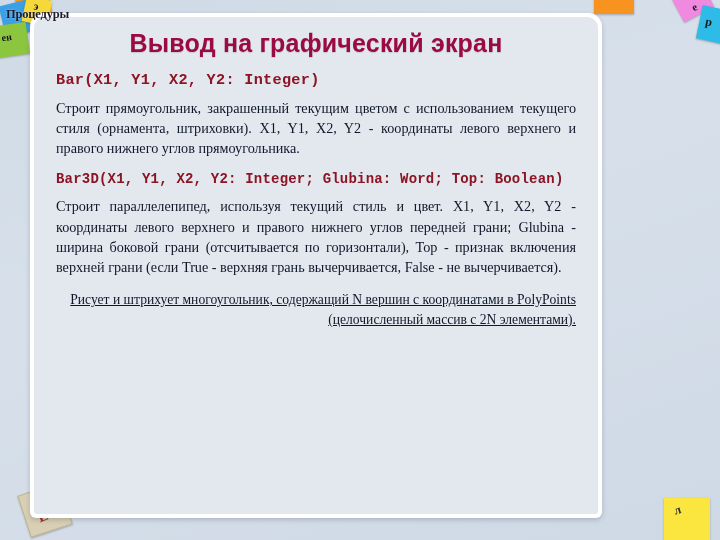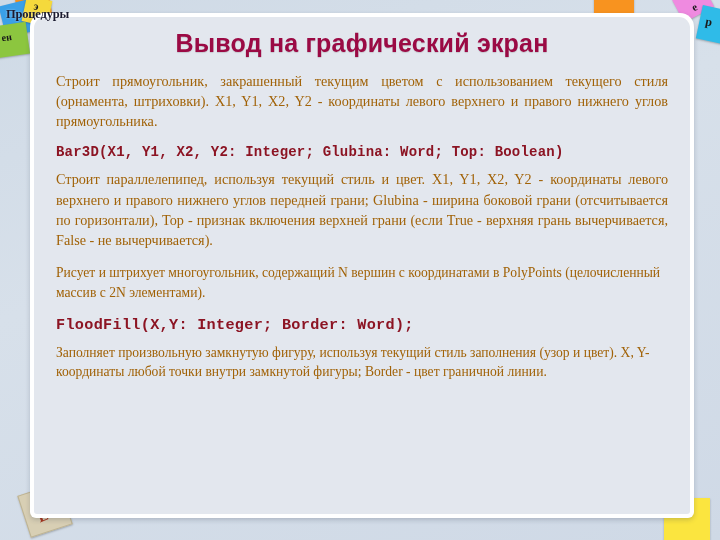"Вывод на графический экран" #panel-frame { width: 664px -> 572px }
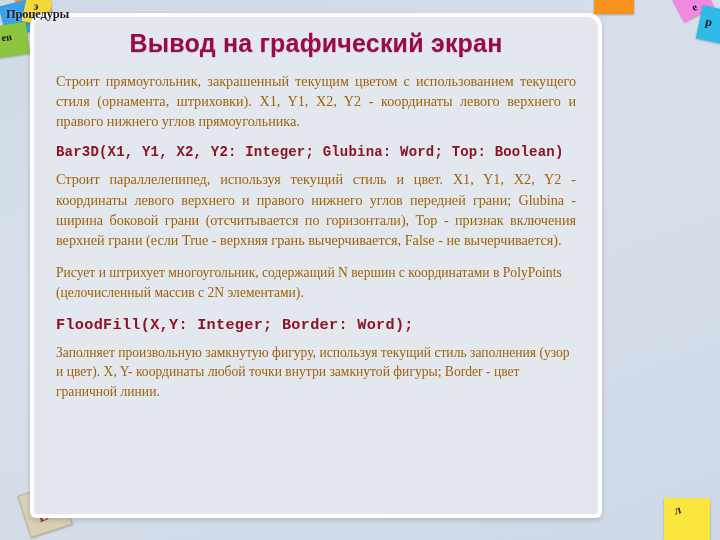"Bar(X1, Y1, X2, Y2: Integer)" div.sig { html: none -> <div>Bar(X1, Y1, X2, Y2: Integer)</div> }
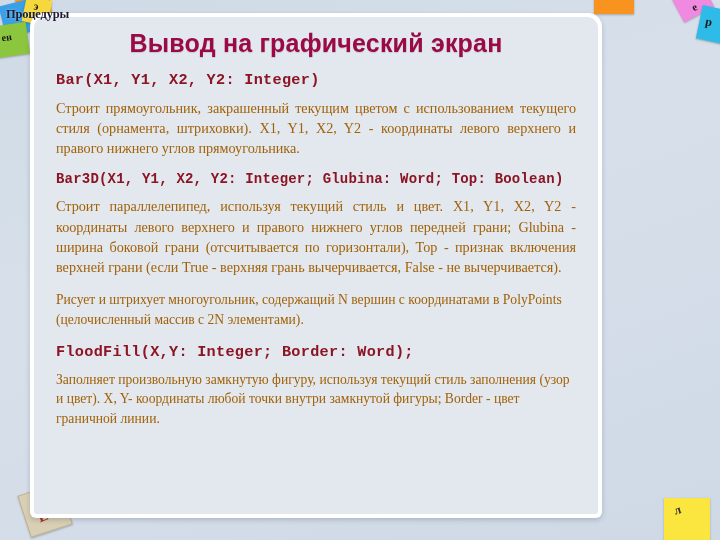"Строит прямоугольник, закрашенный" .desc { color: #a16207 -> #0f172a }
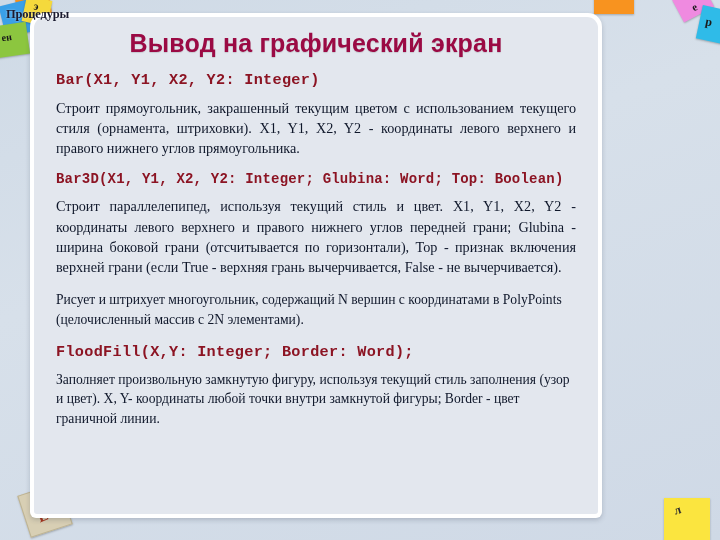"Рисует и штрихует многоугольник," .desc.left { text-align: left -> right; text-decoration: none -> underline }
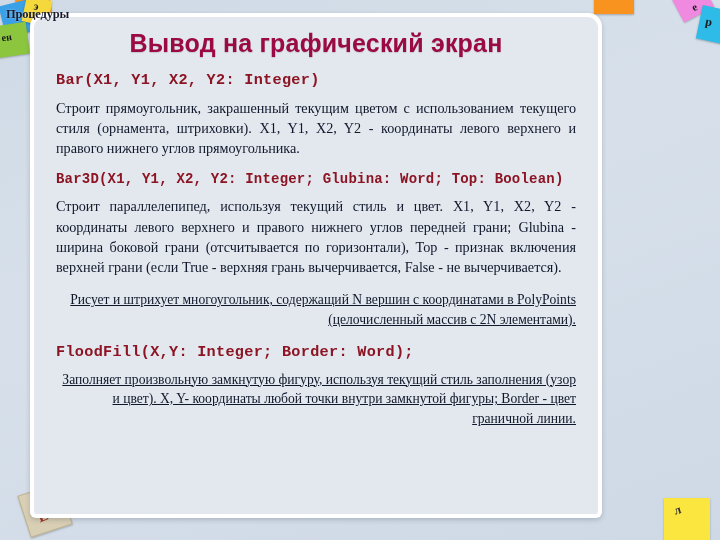"FloodFill(X,Y: Integer; Border: Word);" div.blk { html: <div> <div>FloodFill(X,Y: Integer; Border: Word);</div> <div>Заполняет произвольную замкнутую фигуру, используя текущий стиль заполнения (узор и цвет). X, Y- координаты любой точки внутри замкнутой фигуры; Border - цвет граничной линии.</div> </div> -> none }
